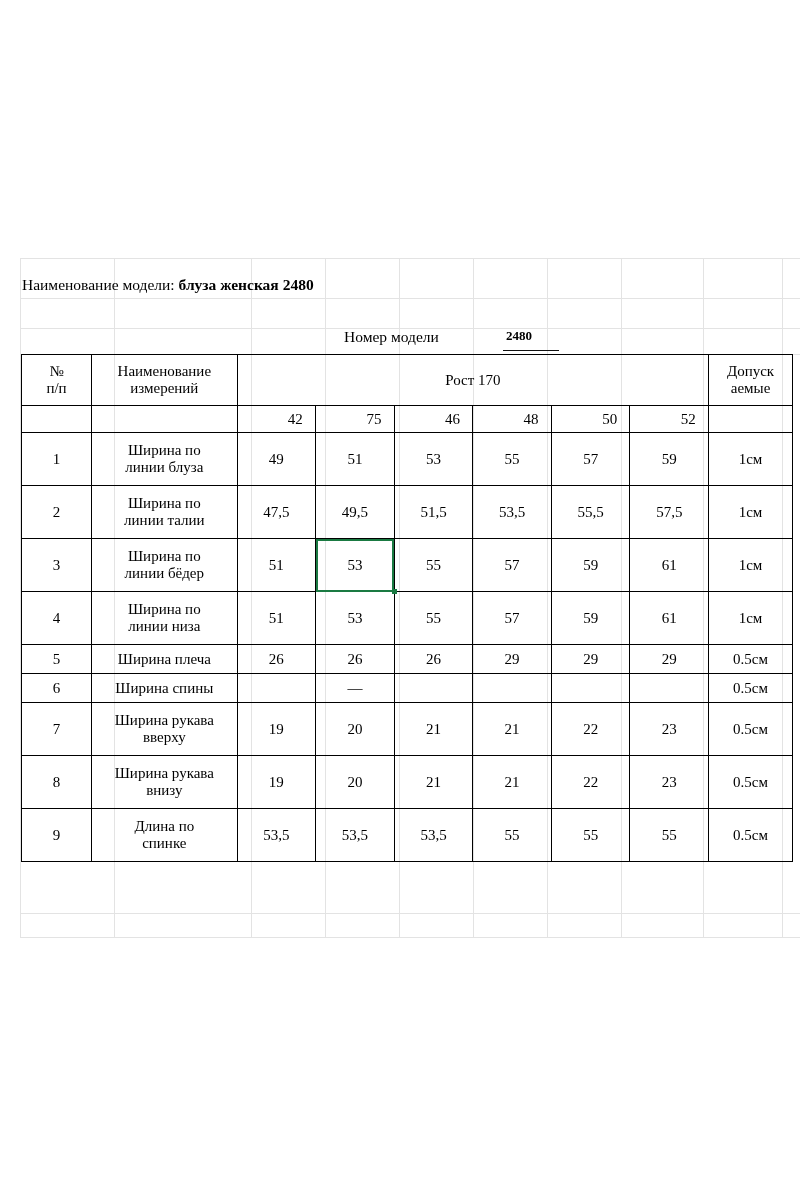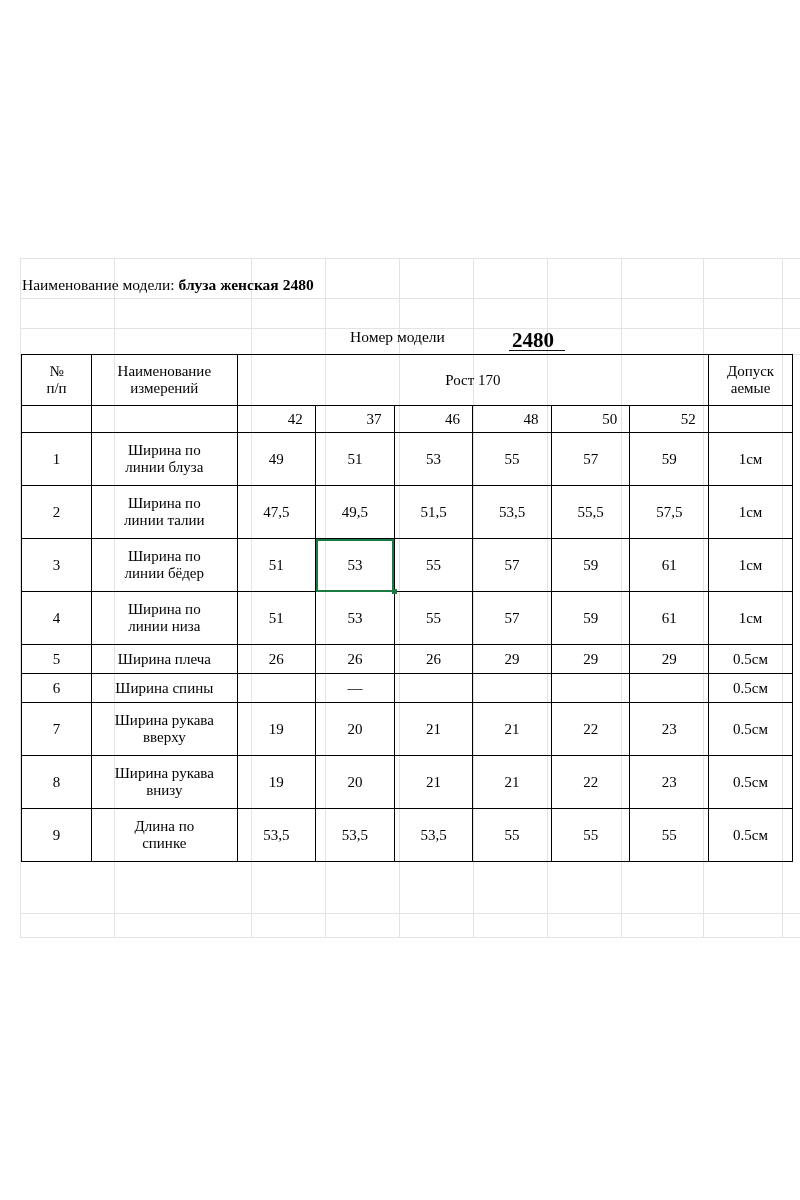"Номер модели" .model-no-row { left: 10px -> 4px }
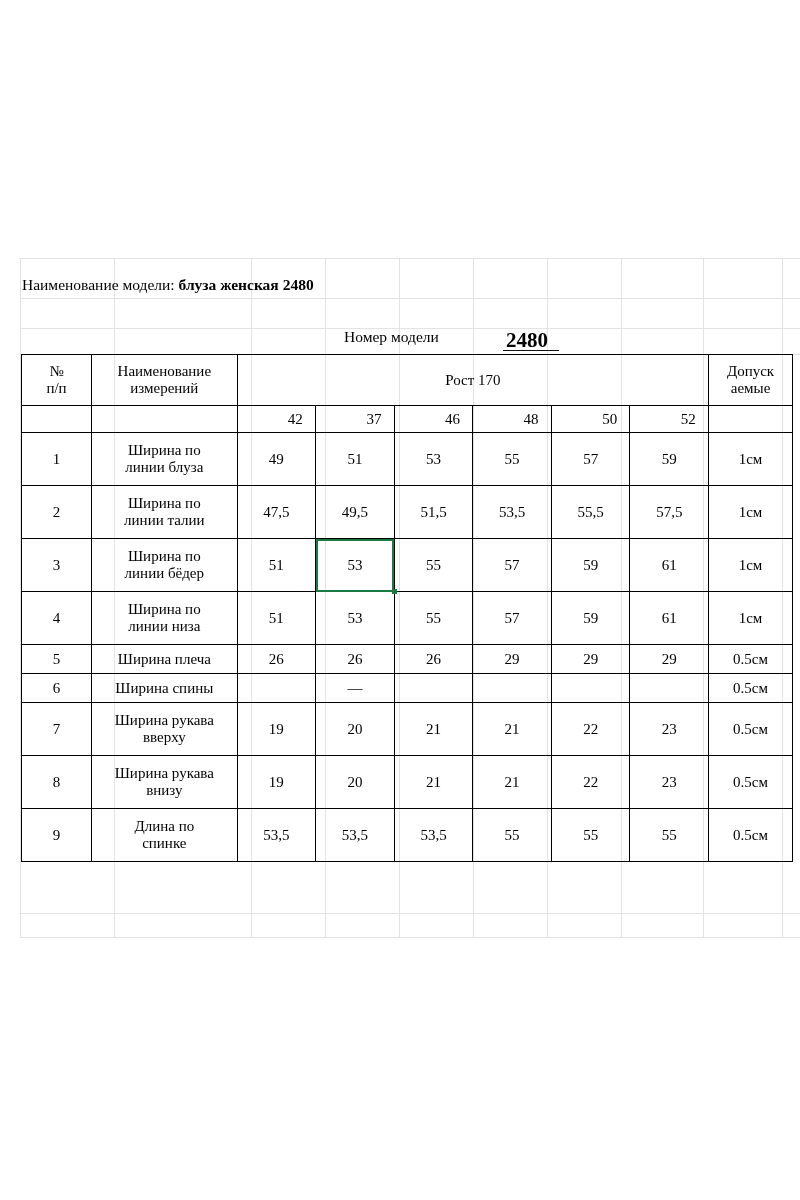"2480" .model-no-value { font-size: 21px -> 13px }
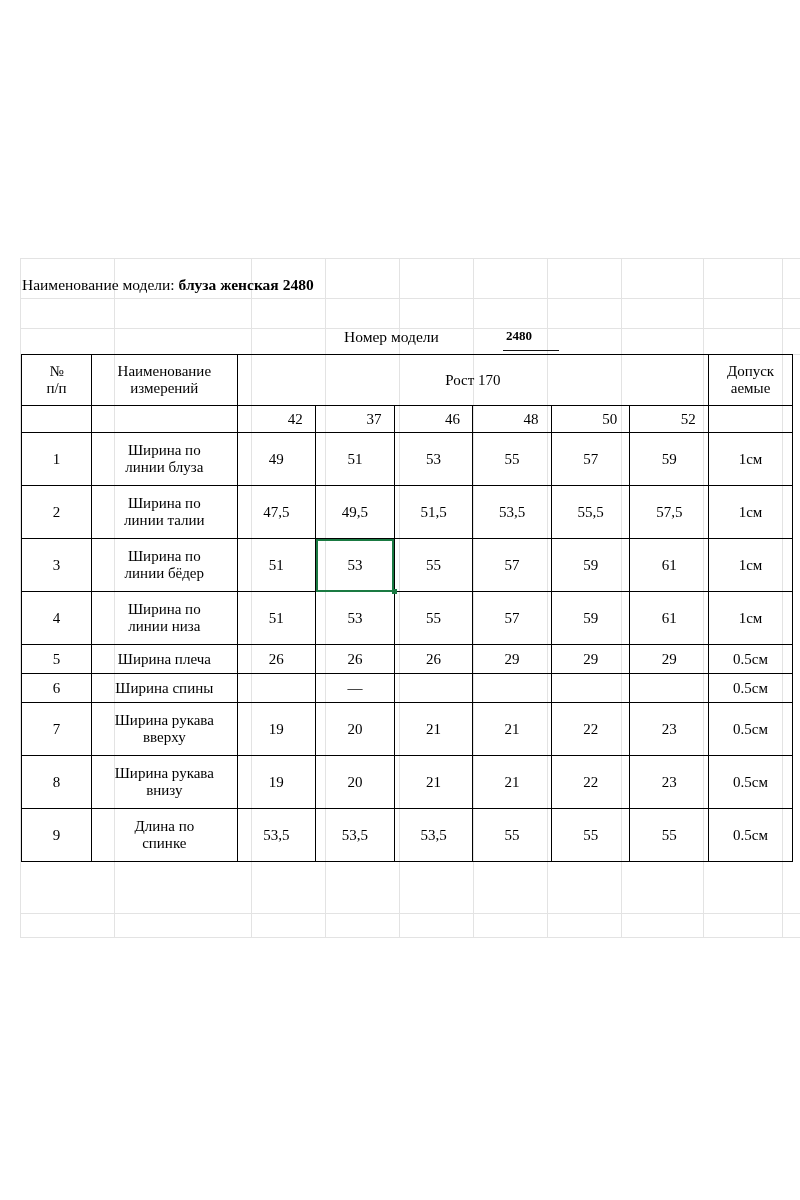"37" td { text: 37 -> 75 }
